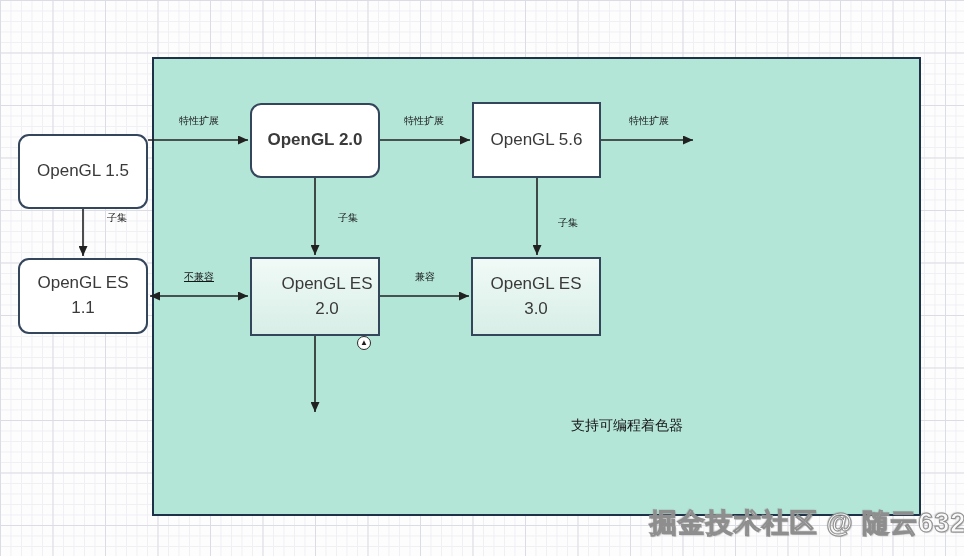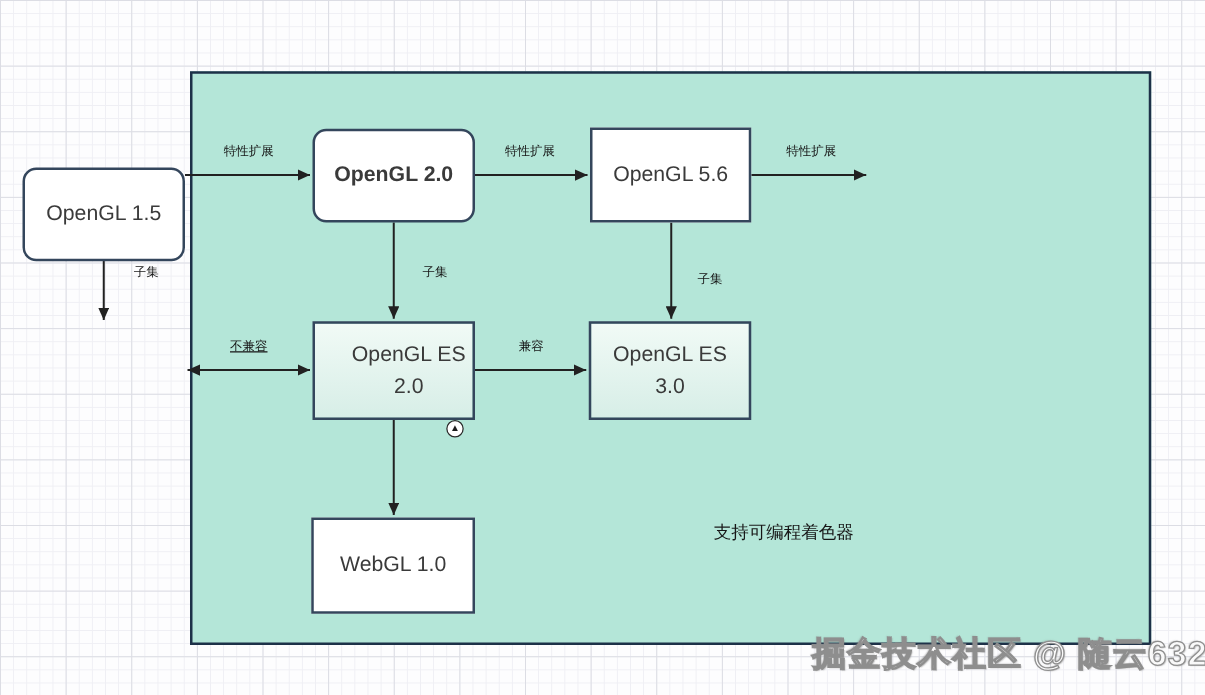"OpenGL ES 1.1" div.node { html: none -> <div> <span>OpenGL ES 1.1</span> </div> }
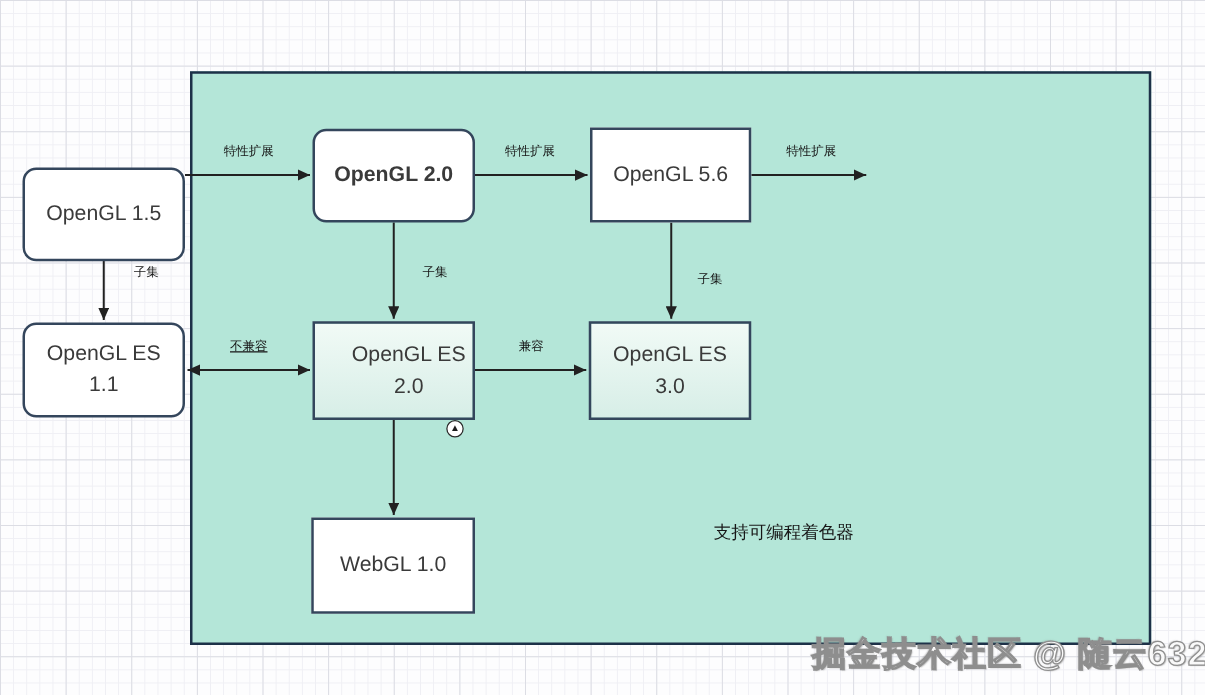"WebGL 1.0" div.node { html: <div> <span>WebGL 1.0</span> </div> -> none }
